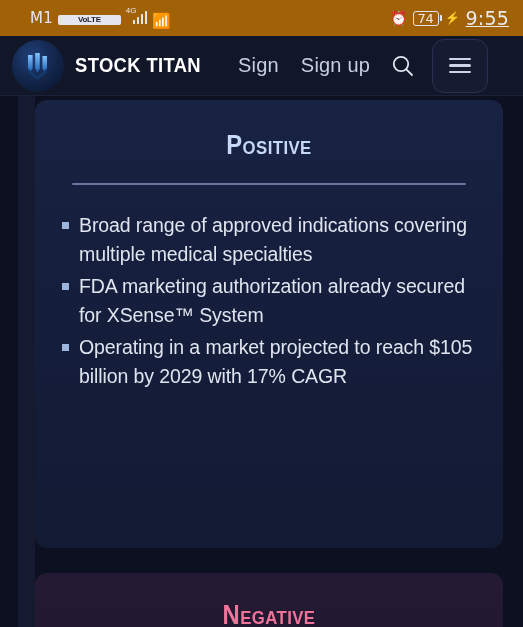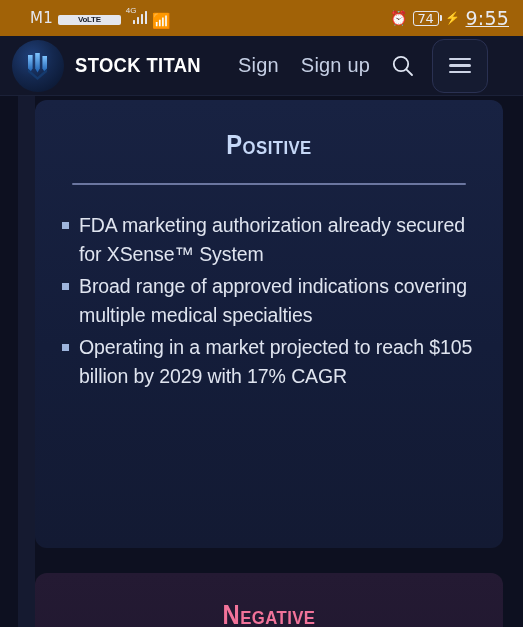"FDA marketing authorization already" li { order: before "Broad range of approved indications" -> after "Broad range of approved indications" }
